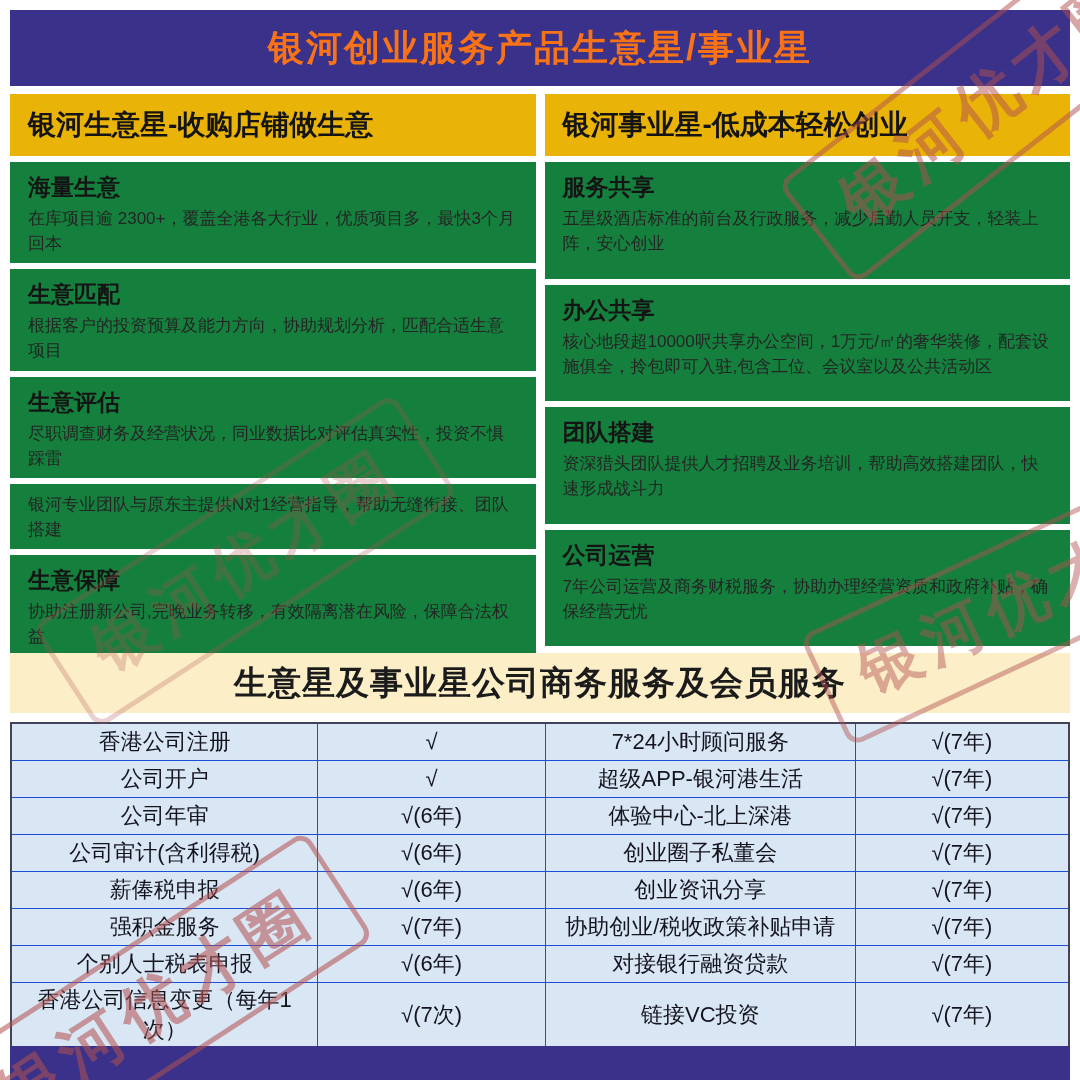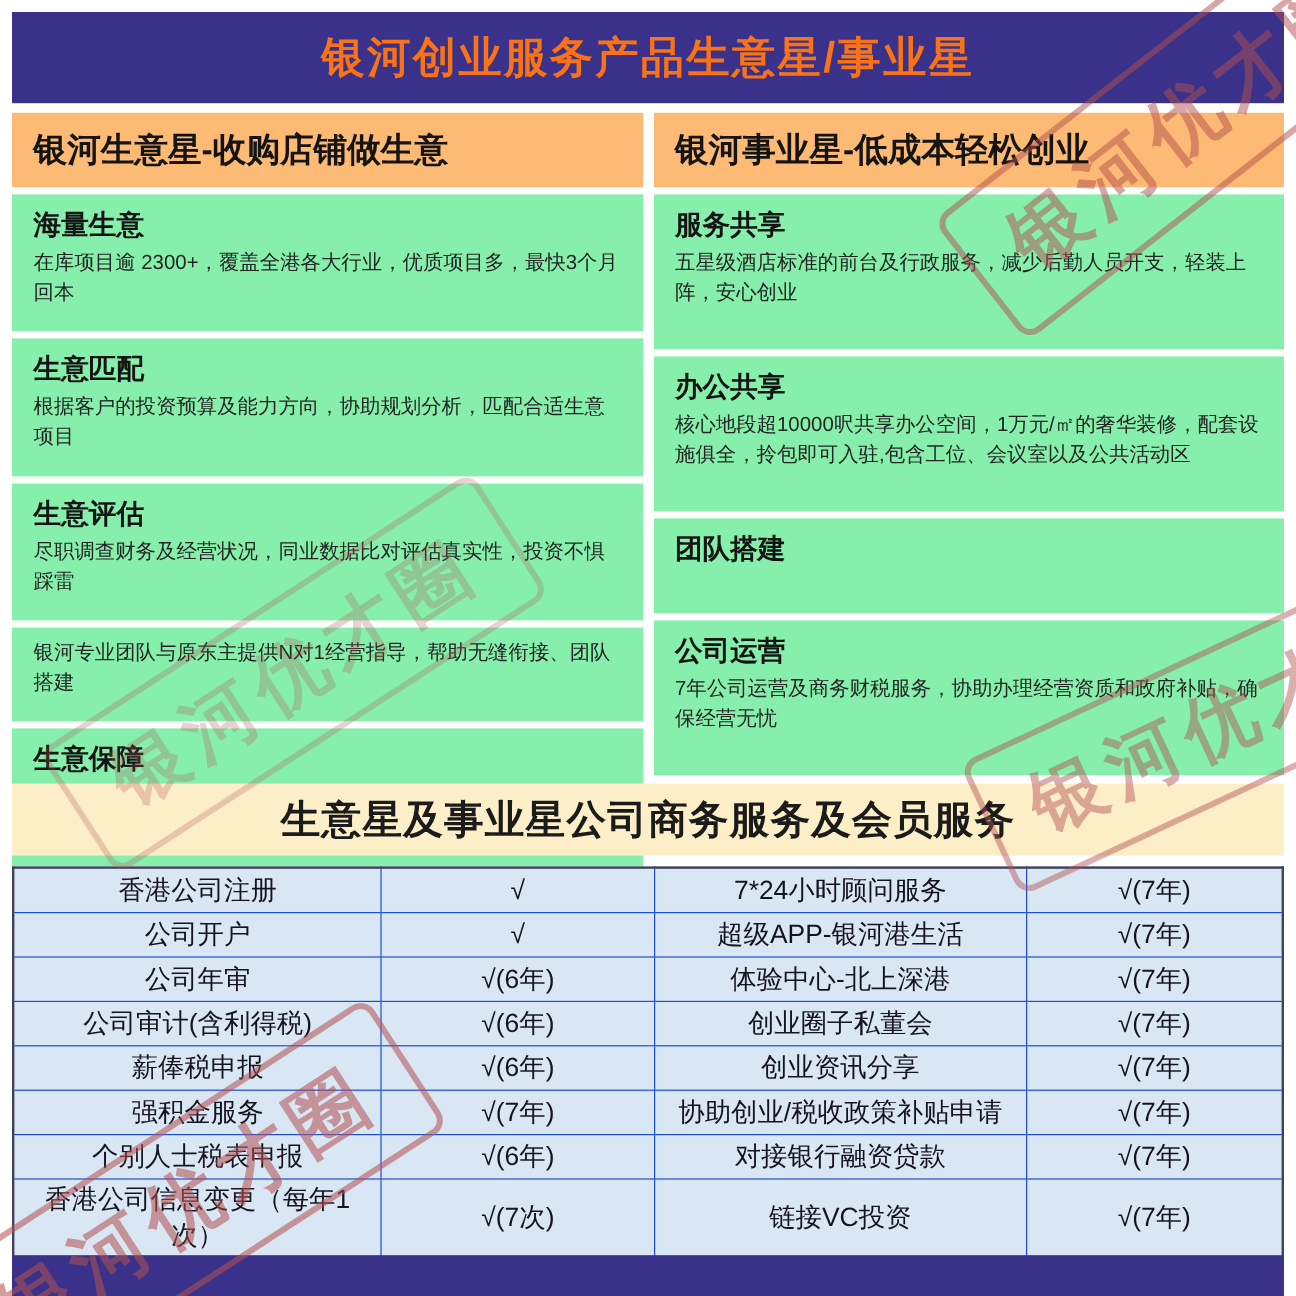"银河生意星-收购店铺做生意" .col-title { background: #fdba74 -> #eab308 }
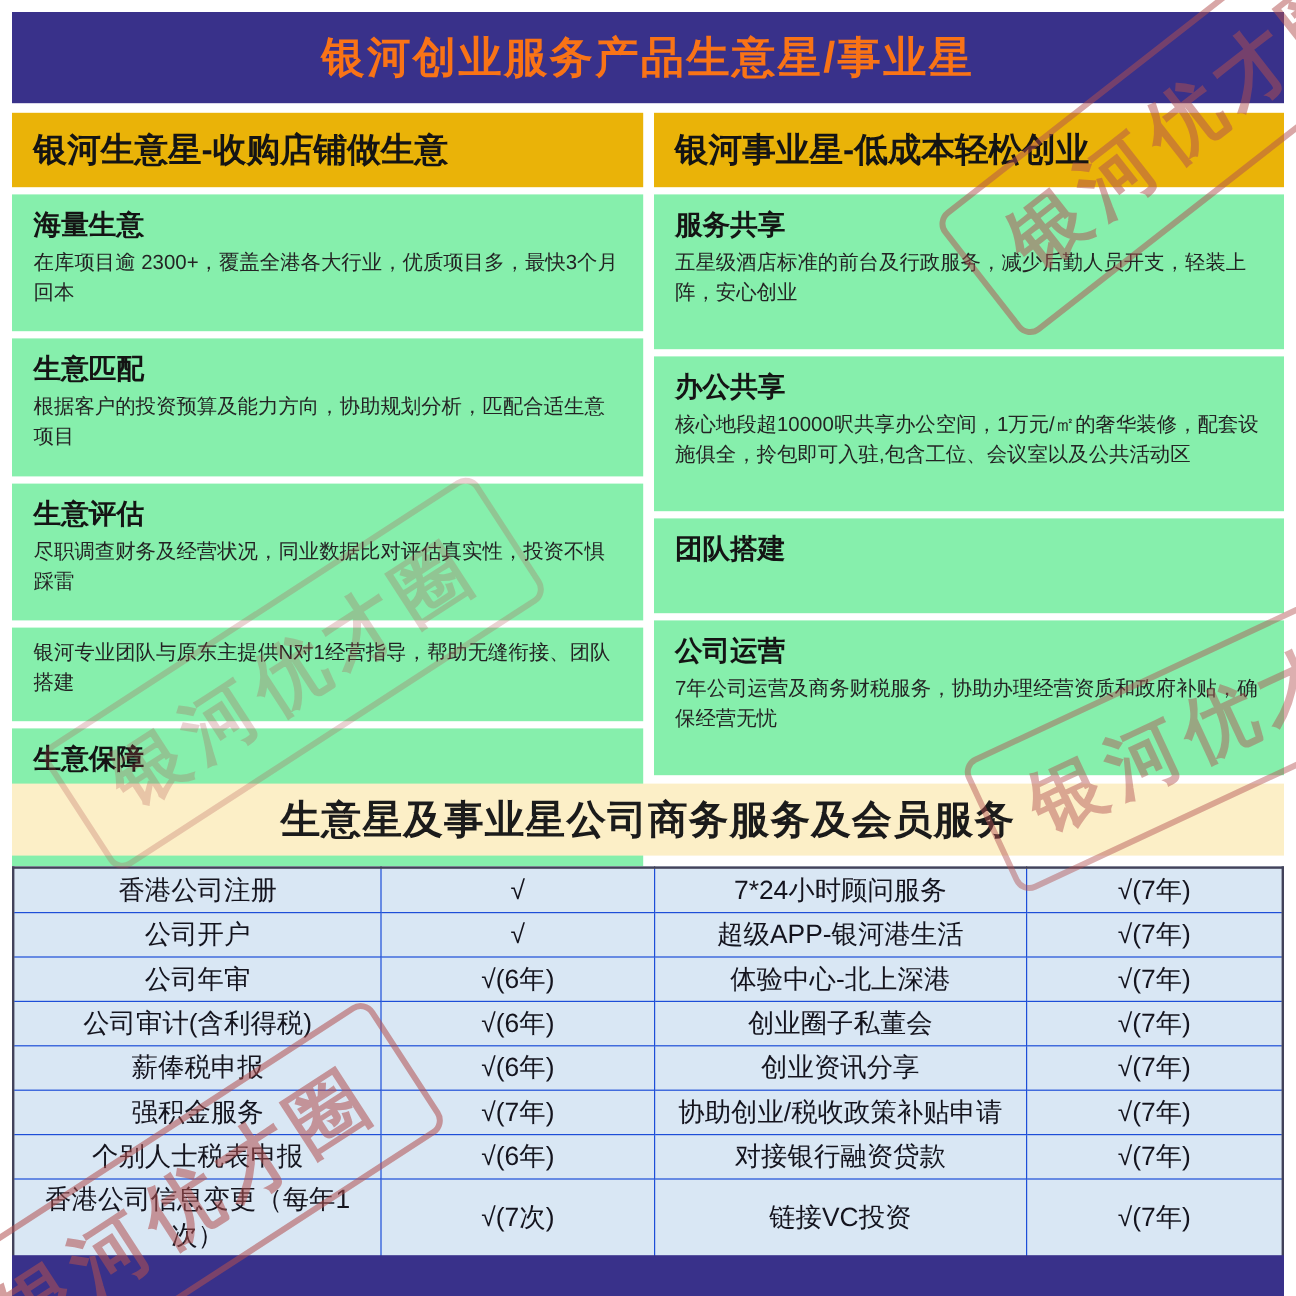"海量生意" .sec { background: #86efac -> #15803d; padding: 8px 18px 20px -> 8px 18px 7px }
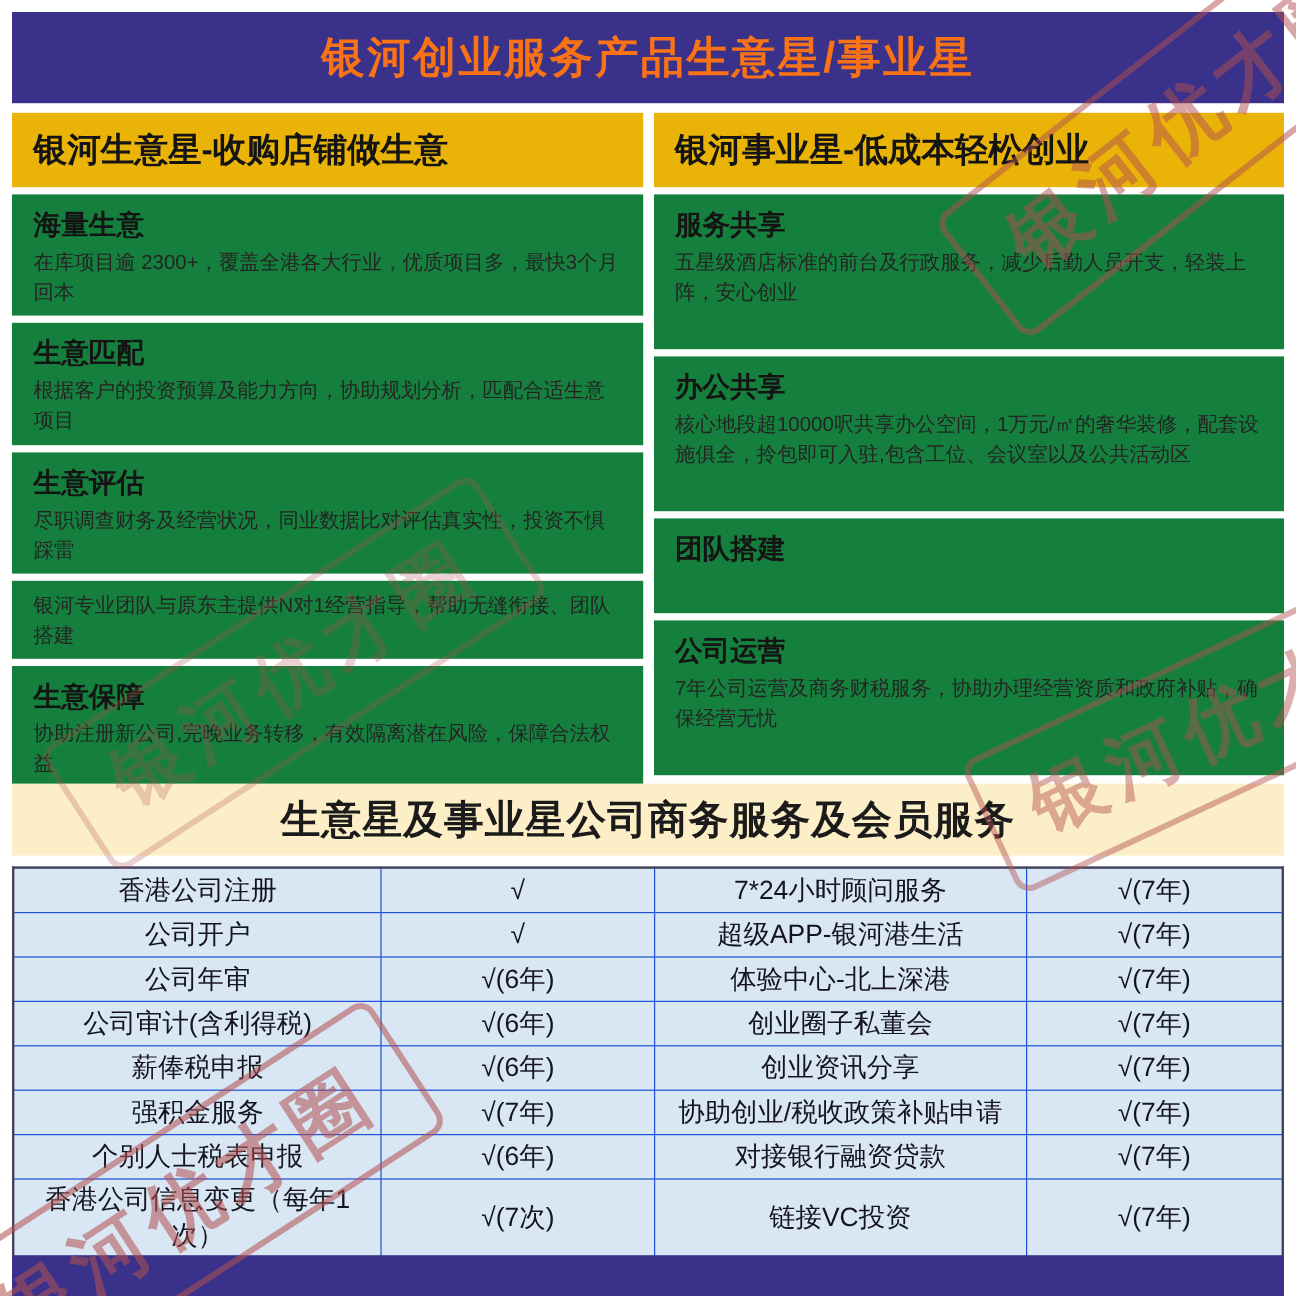"资深猎头团队提供人才招聘及业务培训，帮助高效搭建团队，快速形成战斗力" div.sec-b { html: none -> <div>资深猎头团队提供人才招聘及业务培训，帮助高效搭建团队，快速形成战斗力</div> }
